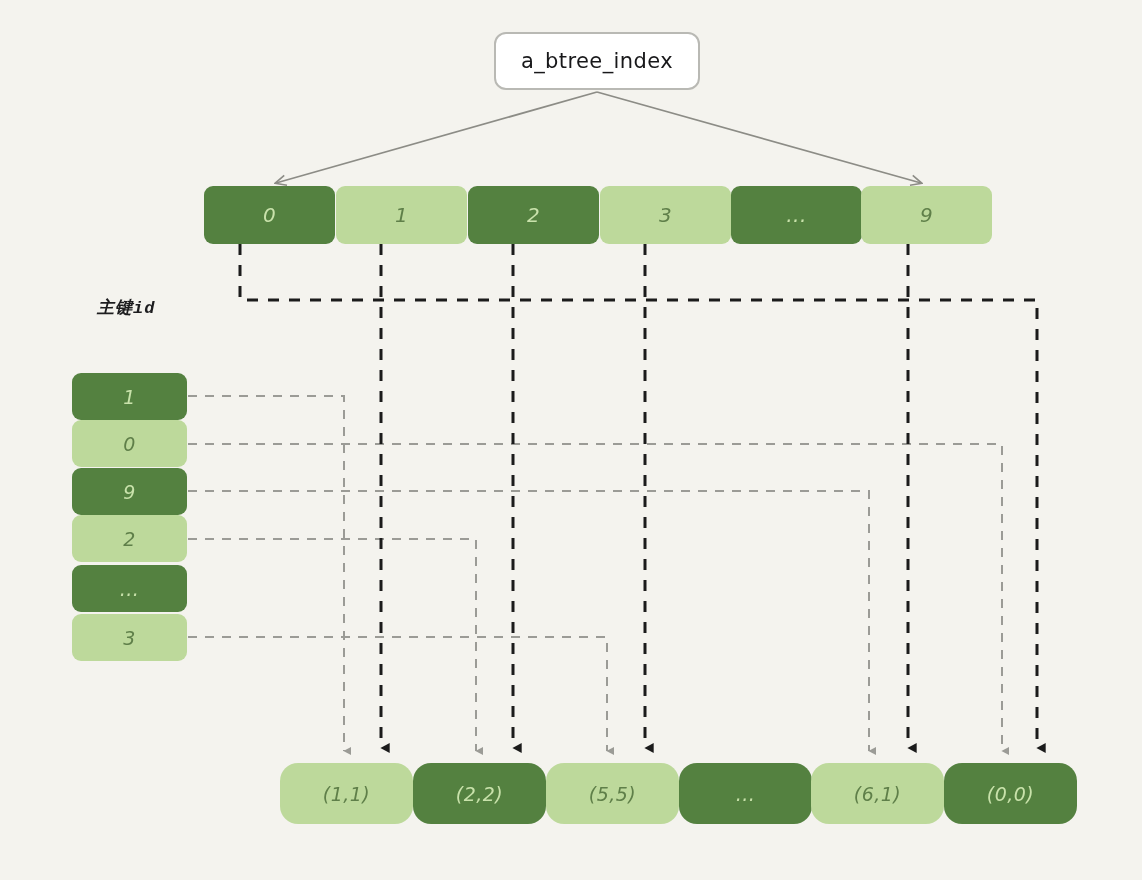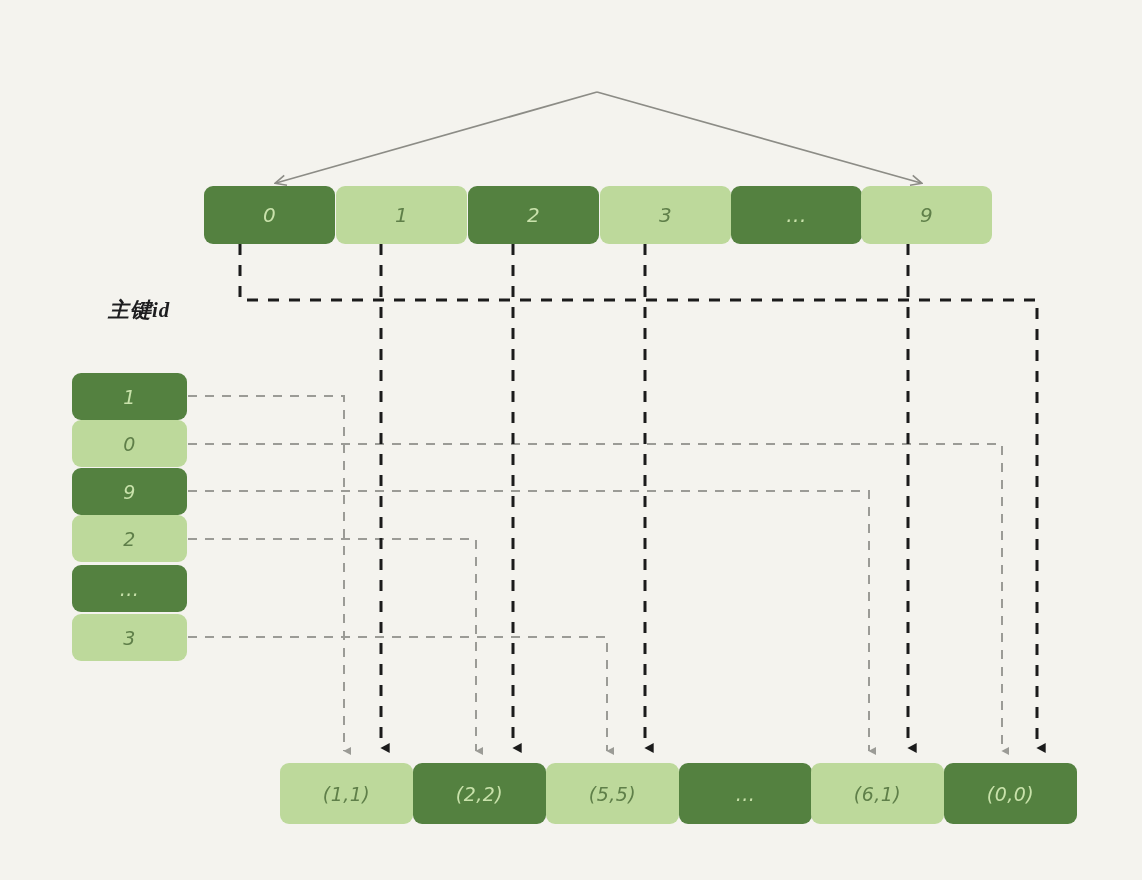"a_btree_index" div.root-box { html: none -> <div> <span>a_btree_index</span> </div> }
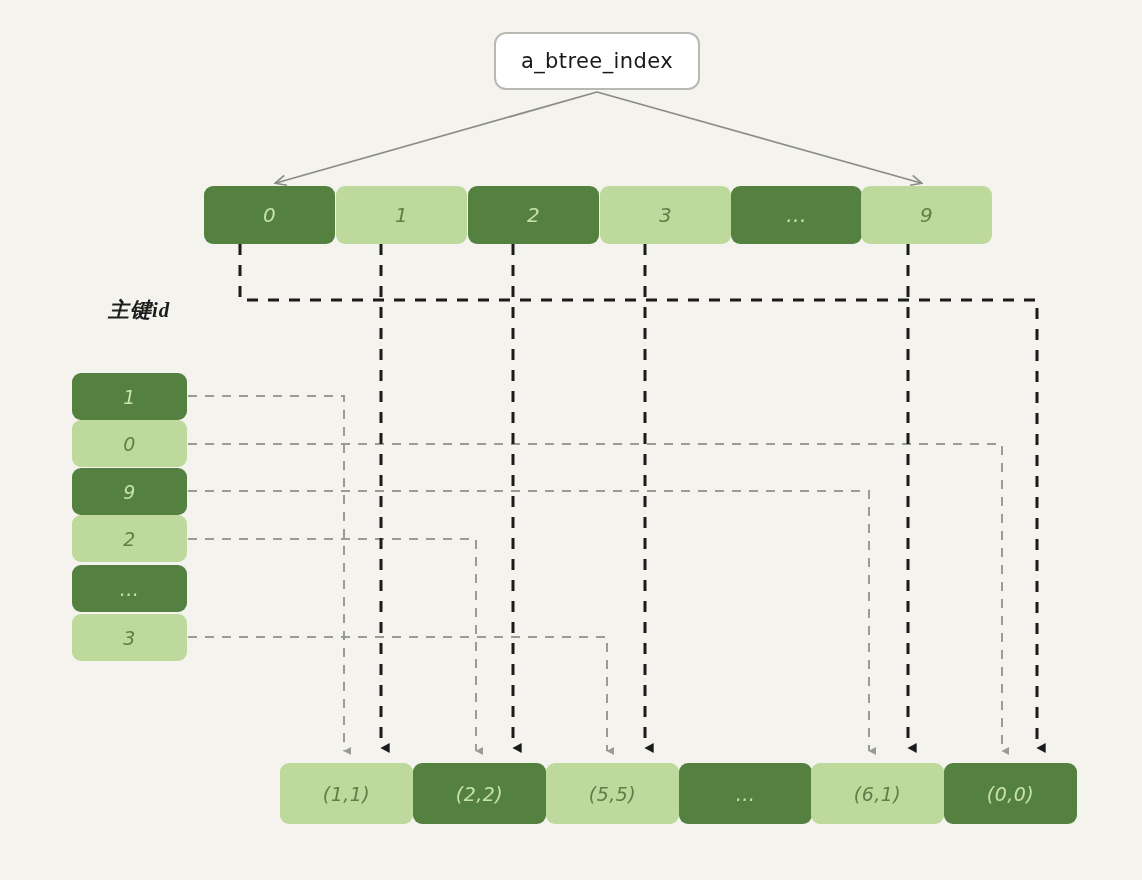"主键id" .col-label { font-family: Liberation Serif, serif -> Liberation Mono, monospace; font-size: 21px -> 17px; left: 108px -> 97px }
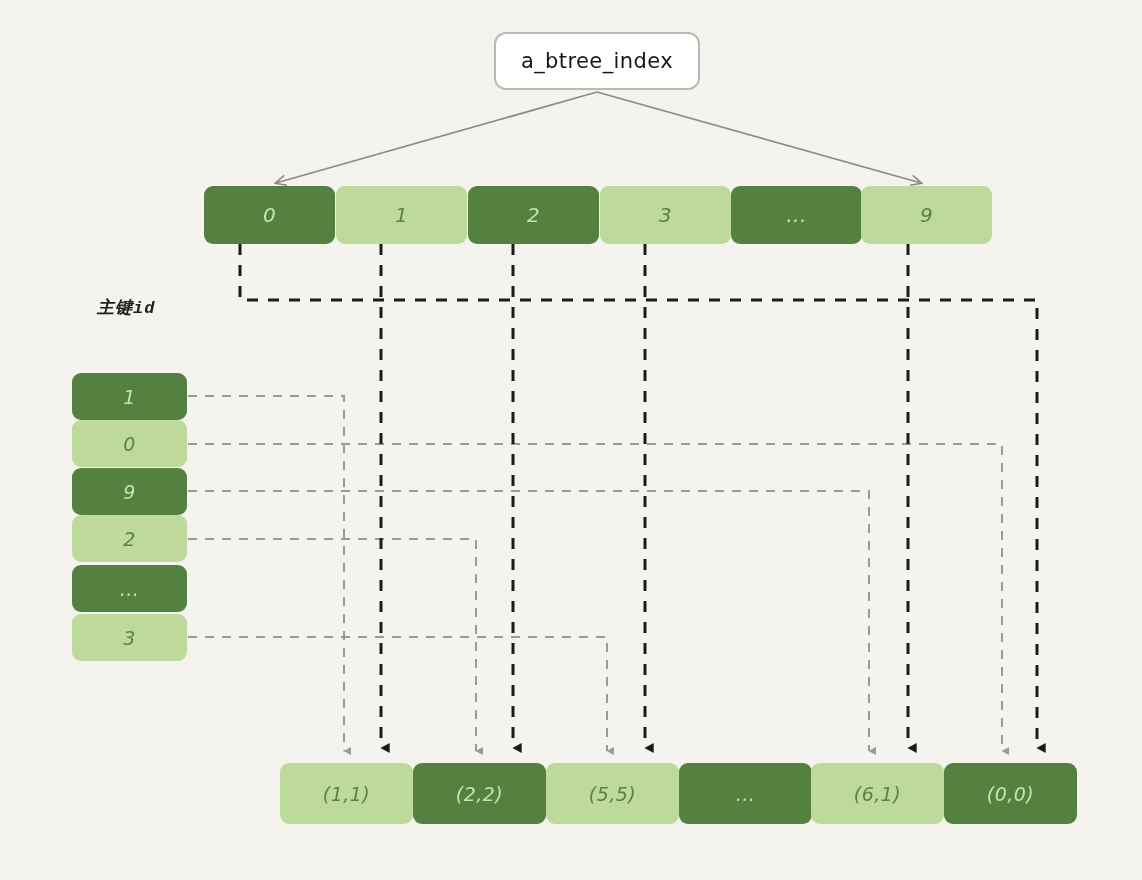"(1,1)" .bottom-row .cell { border-radius: none -> 18px }
